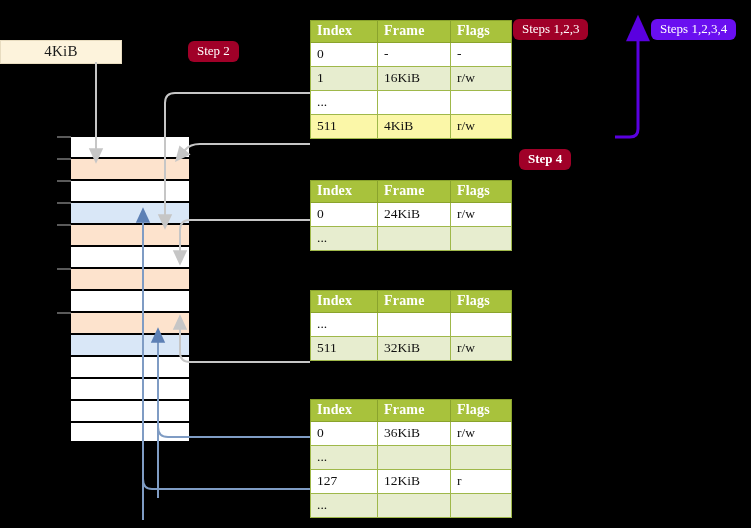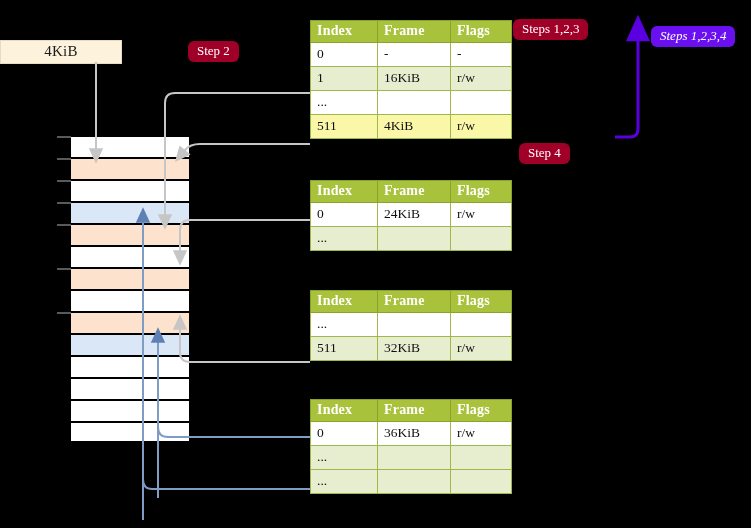"Steps 1,2,3,4" div.step-badge { font-style: italic -> none; top: 26px -> 19px }
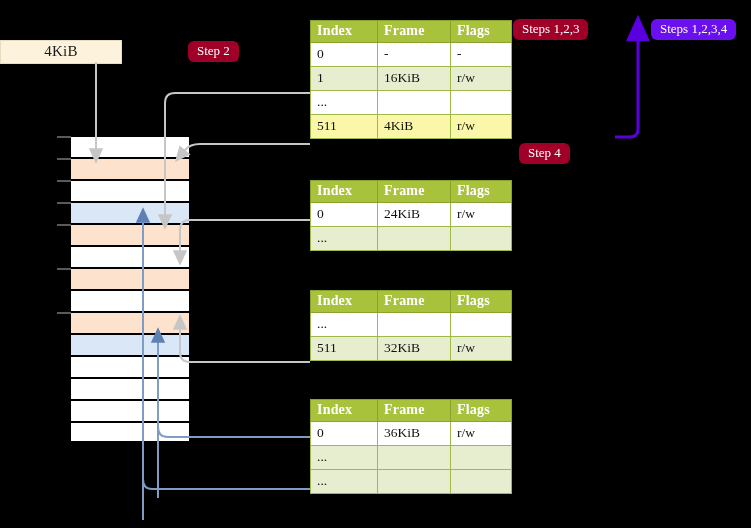"Step 4" div.step-badge { font-weight: none -> bold; top: 143px -> 149px }
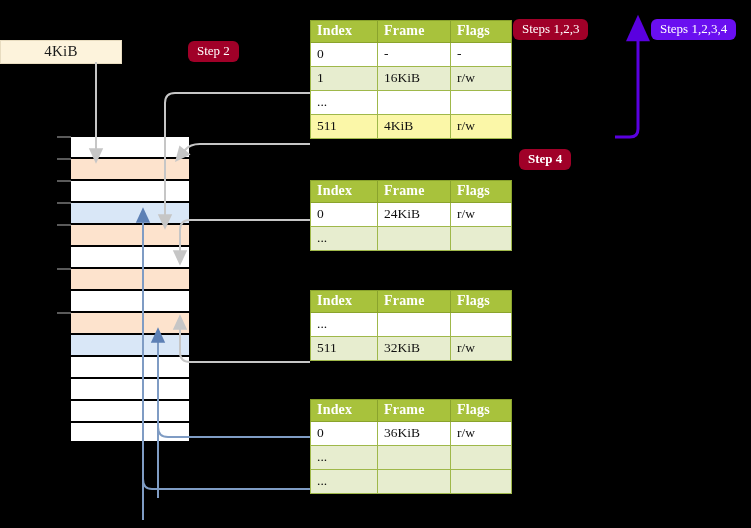"127" tr.row-white { html: none -> <tr> <td>127</td> <td>12KiB</td> <td>r</td> </tr> }
